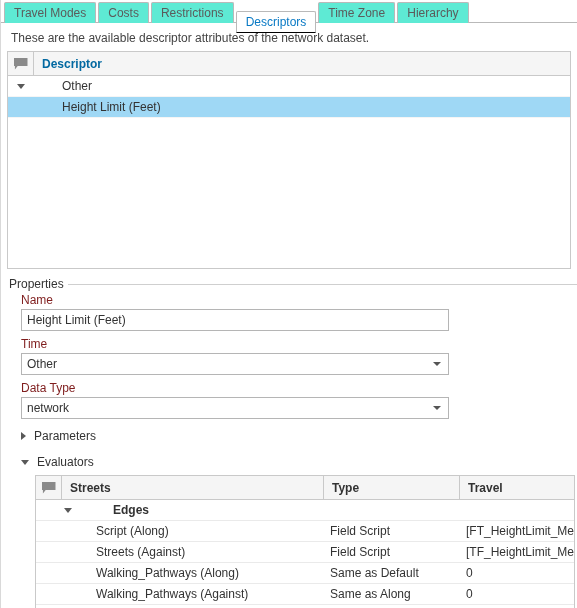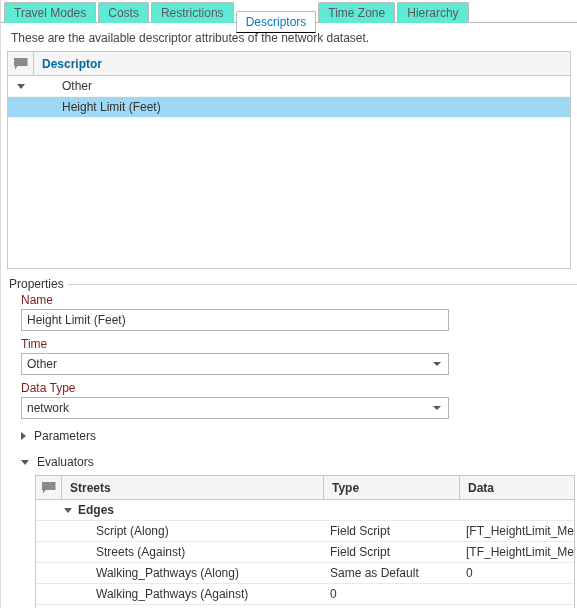"Data" div.hcell { text: Data -> Travel }
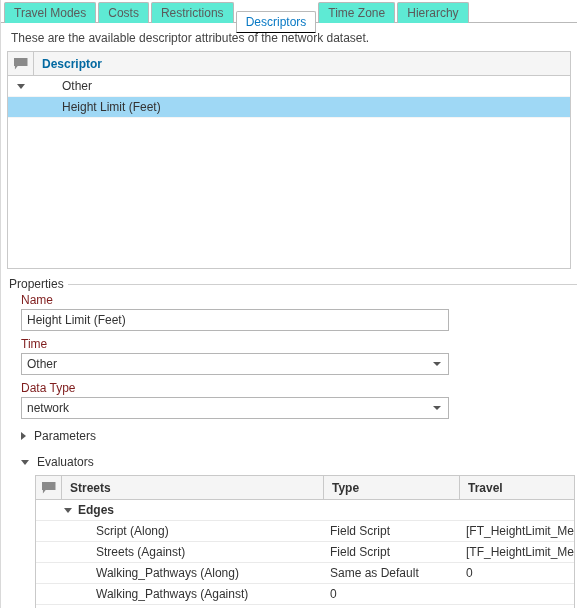"Edges" .eval-row .c1 { gap: none -> 35px }
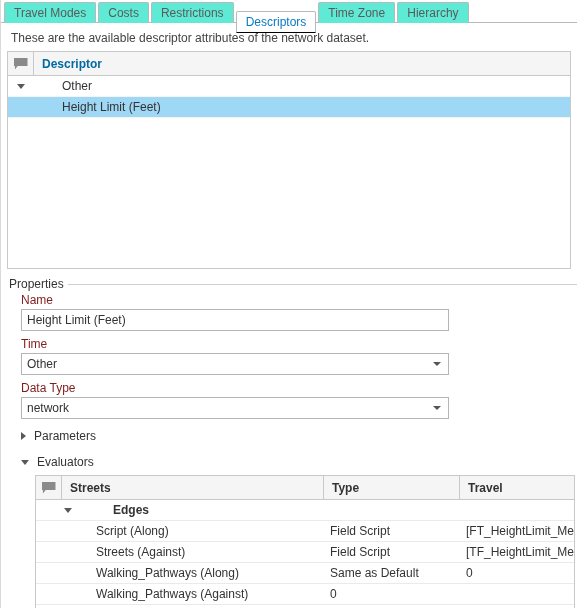"Same as Along" div.c2 { html: none -> <div>Same as Along</div> }
